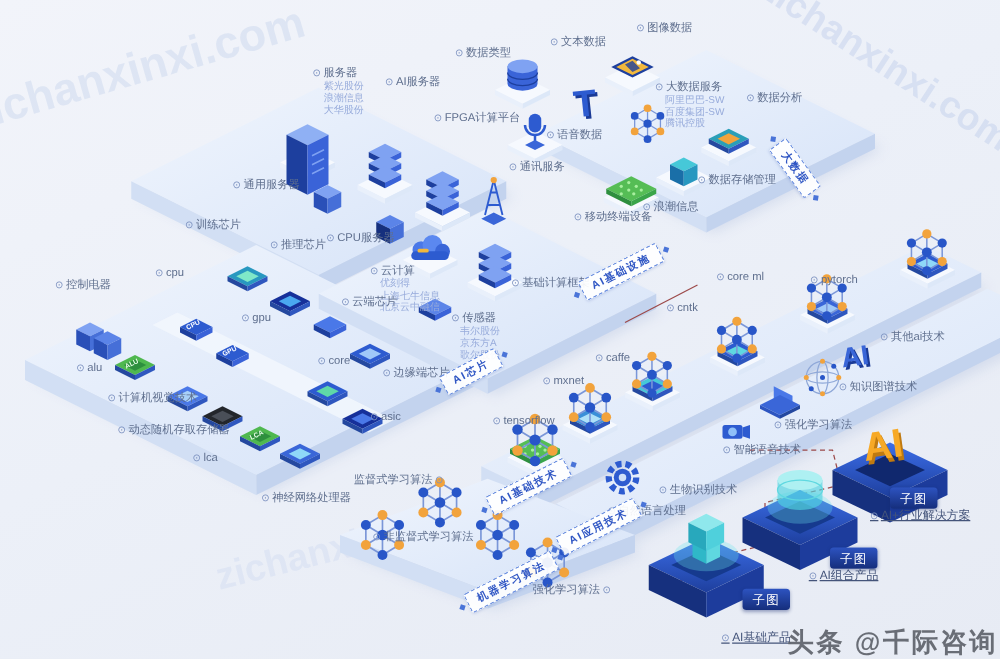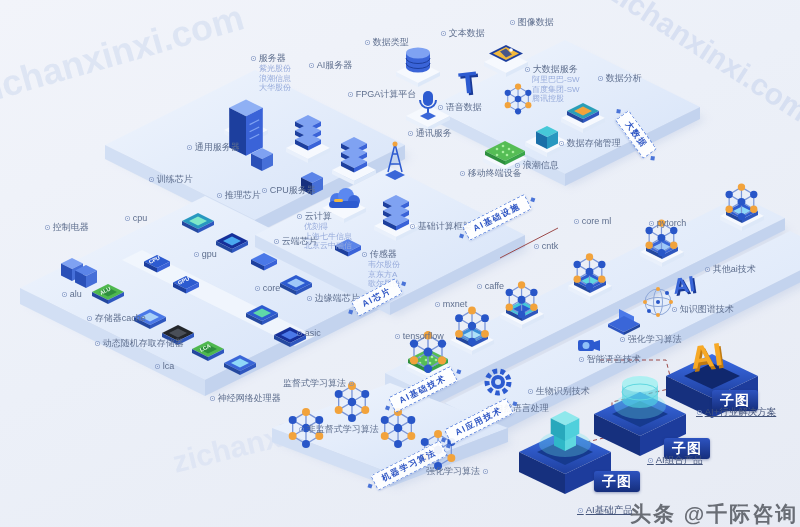"存储器cache" span { text: 存储器cache -> 计算机视觉技术 }
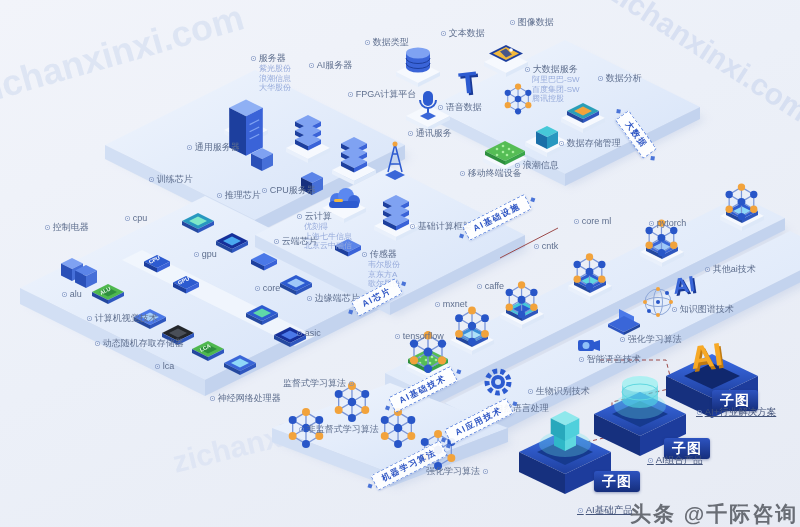"子图" .badge { font-size: 14px -> 10px; font-weight: bold -> normal }
